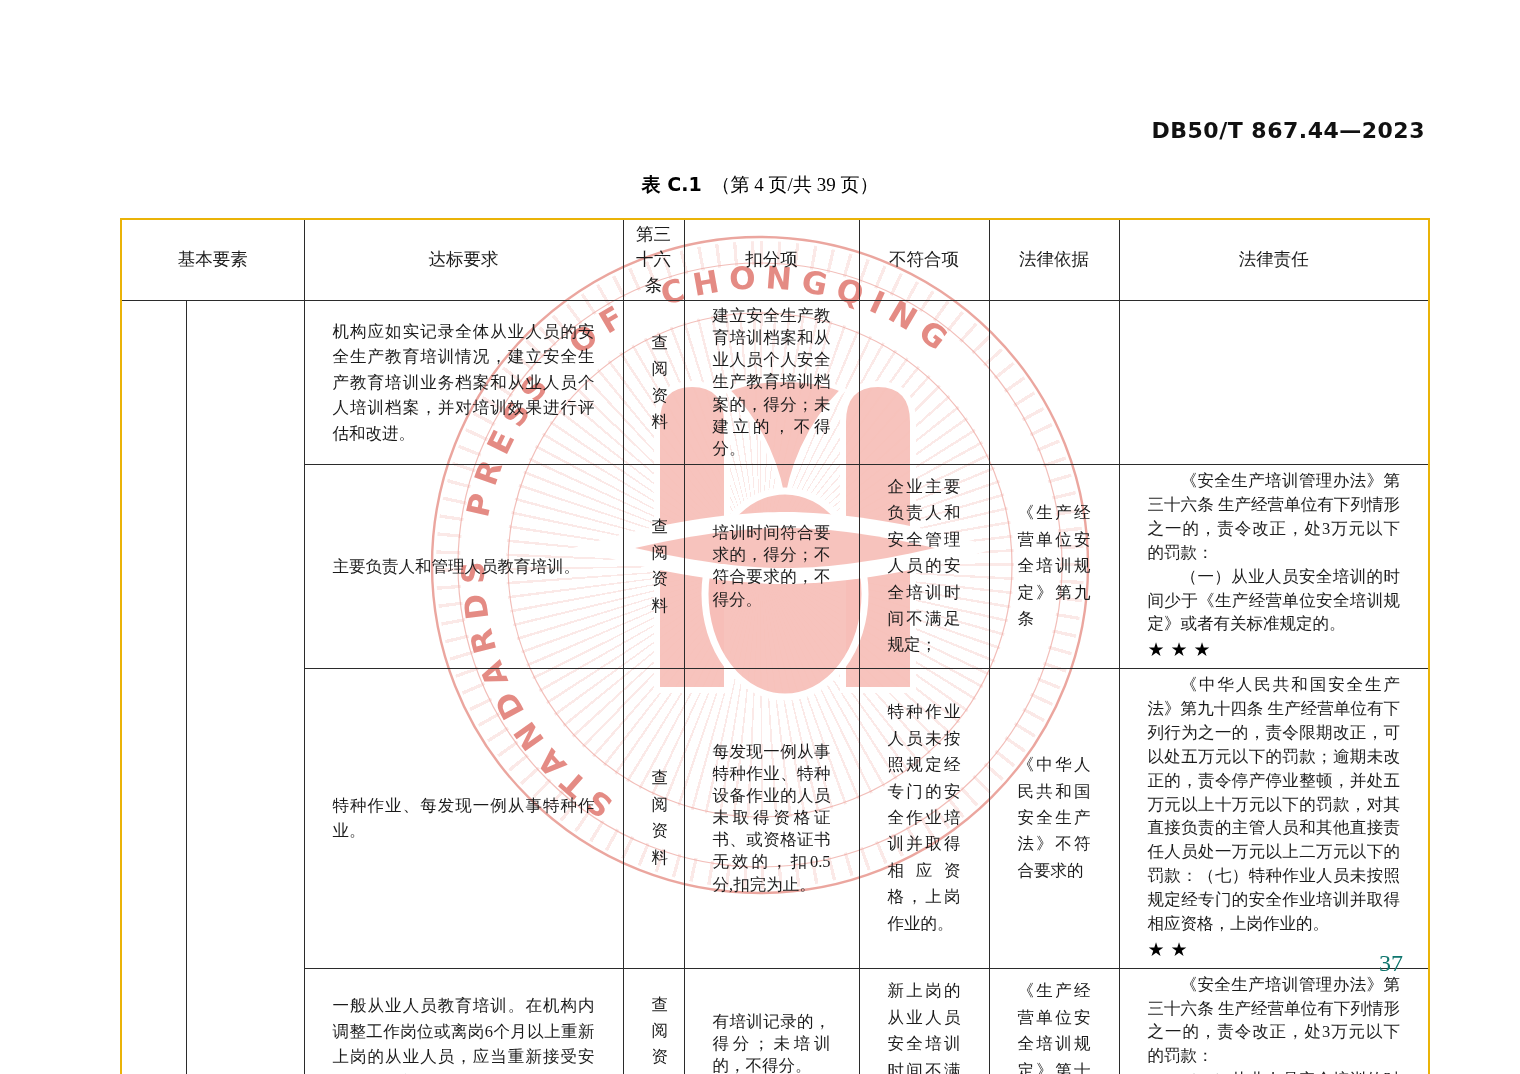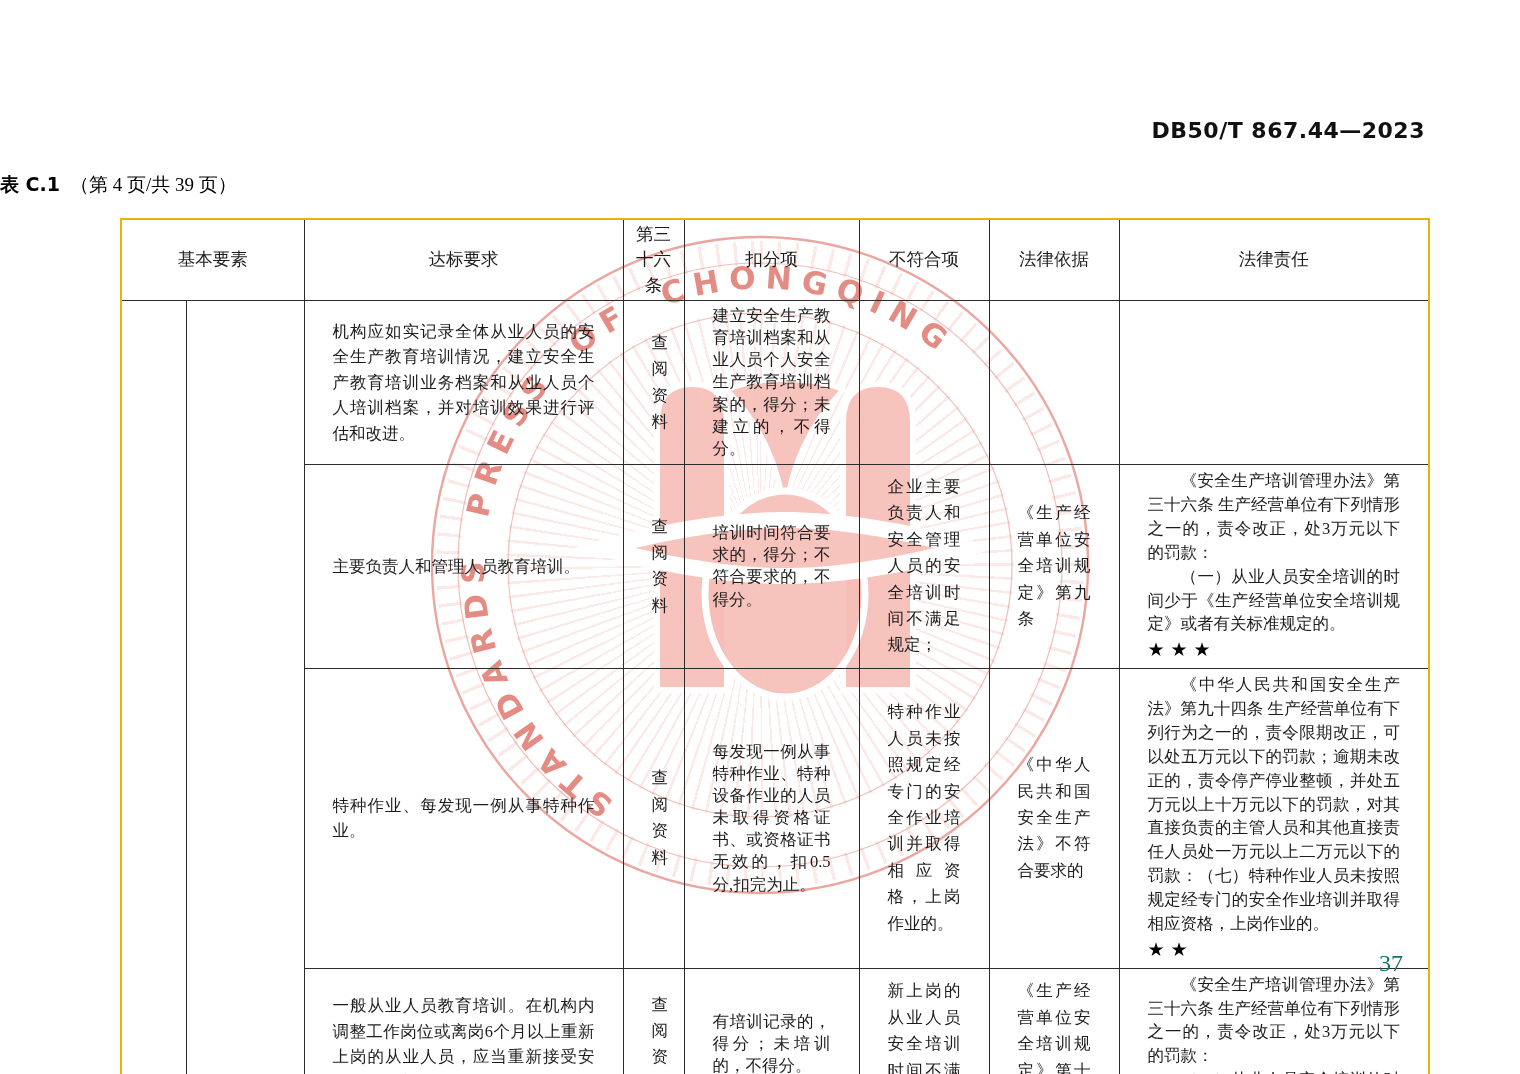"表 C.1 （第 4 页/共" .table-title { text-align: none -> center }
